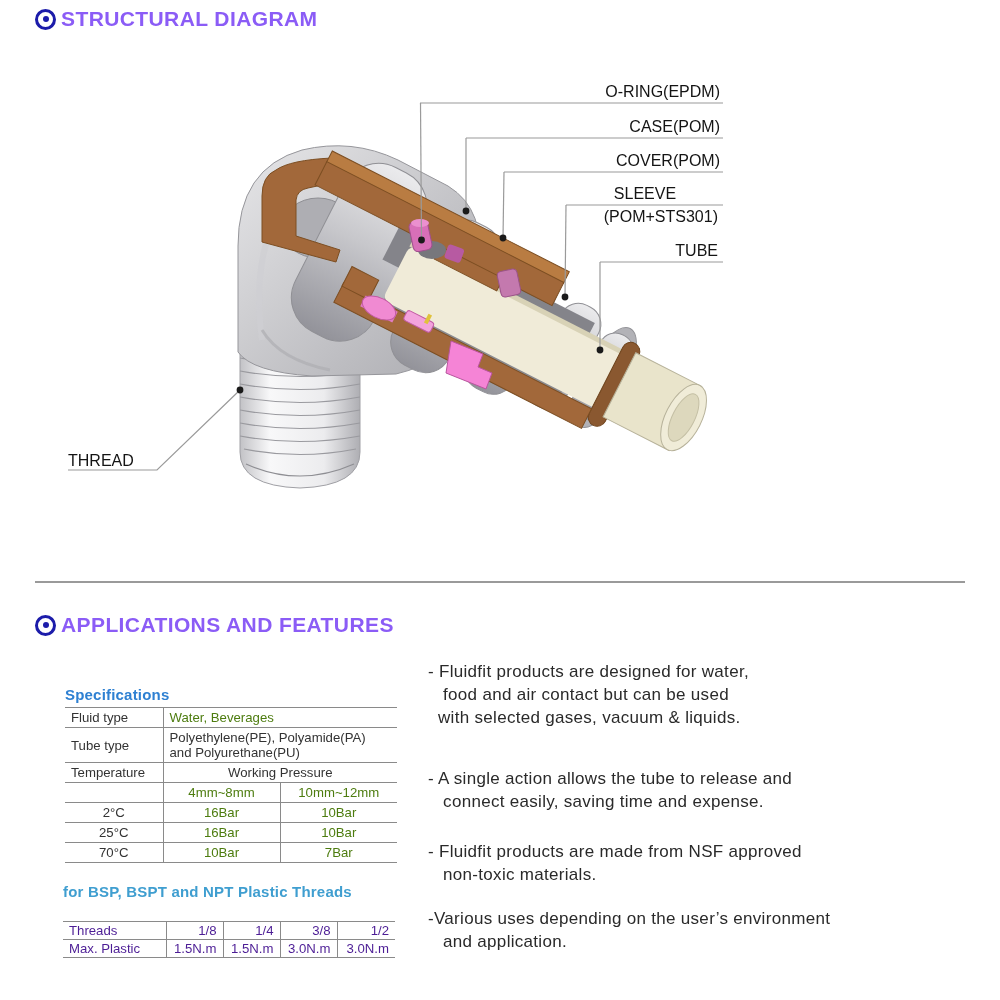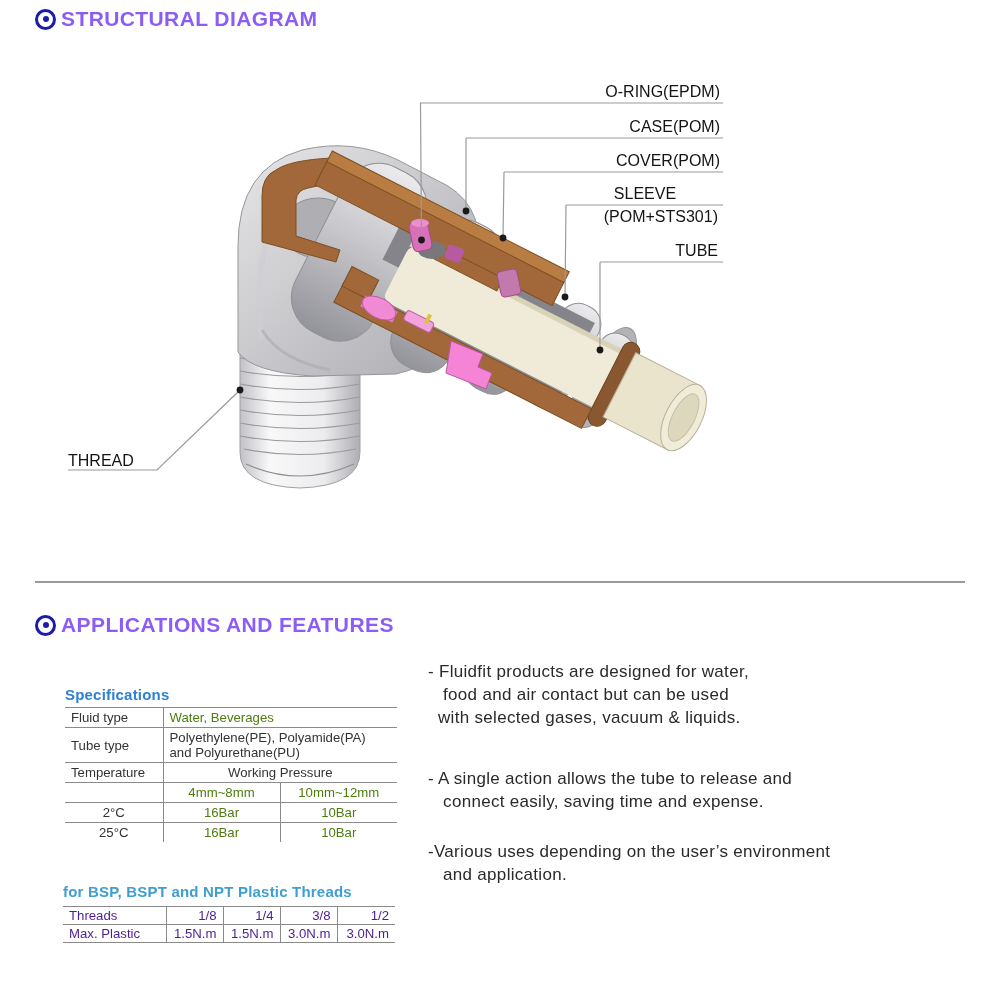"70°C" tr.bb { html: none -> <tr> <td>70°C</td> <td>10Bar</td> <td>7Bar</td> </tr> }
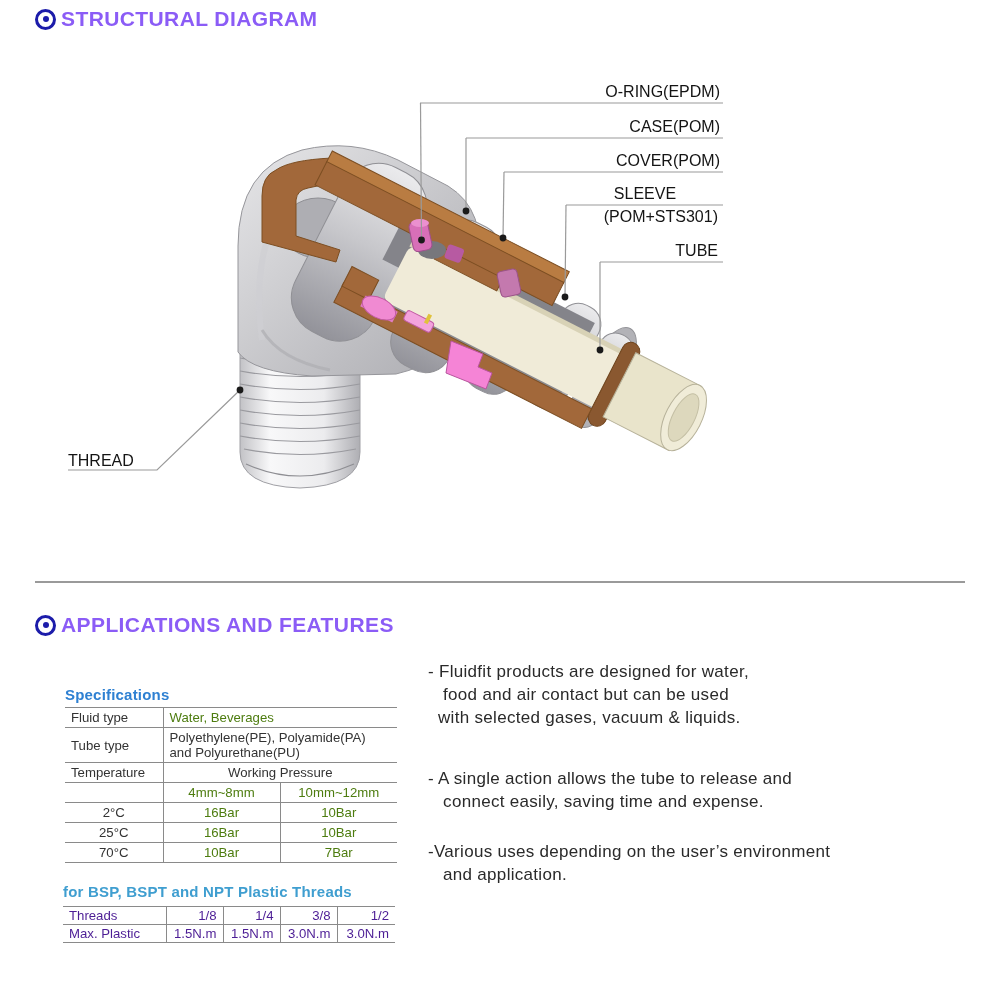"- Fluidfit products are made" div.feature-item { html: none -> <div>- Fluidfit products are made from NSF approved non-toxic materials.</div> }
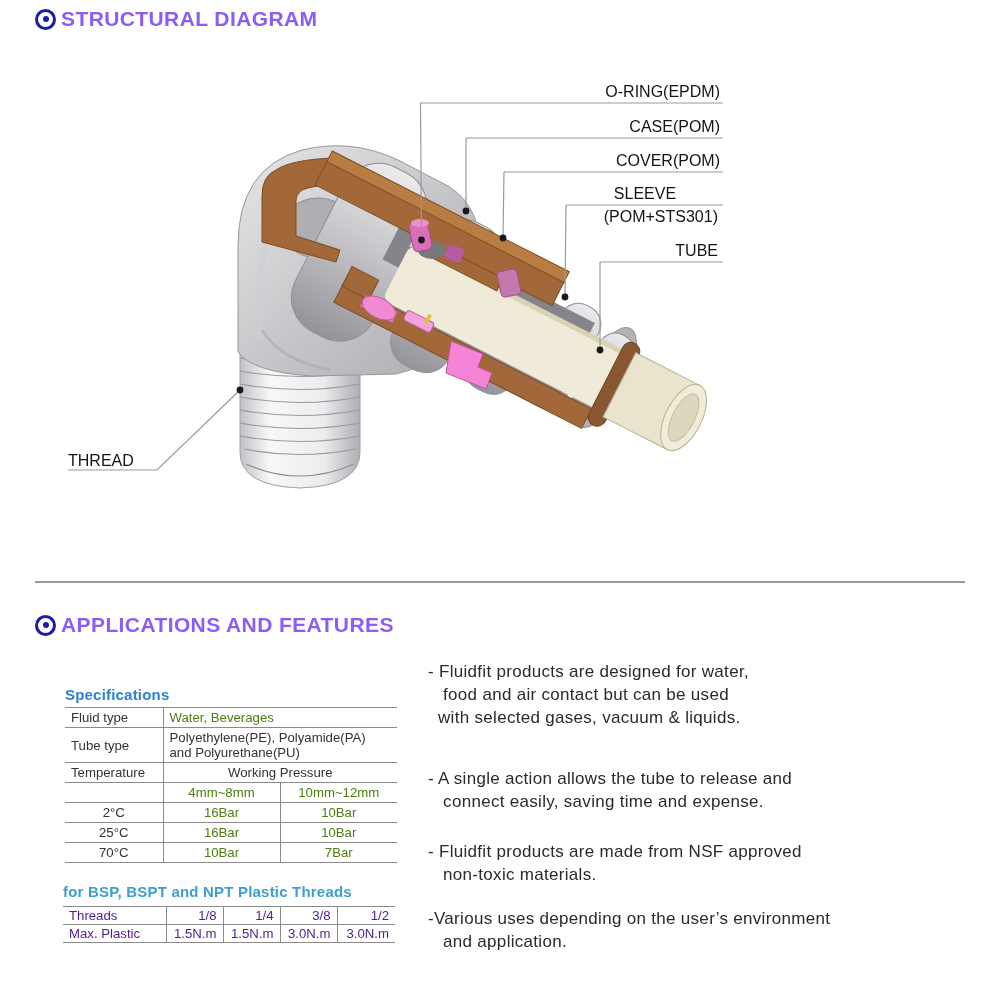"for BSP, BSPT and NPT" div.cyan-title { margin-bottom: 5px -> 20px }
